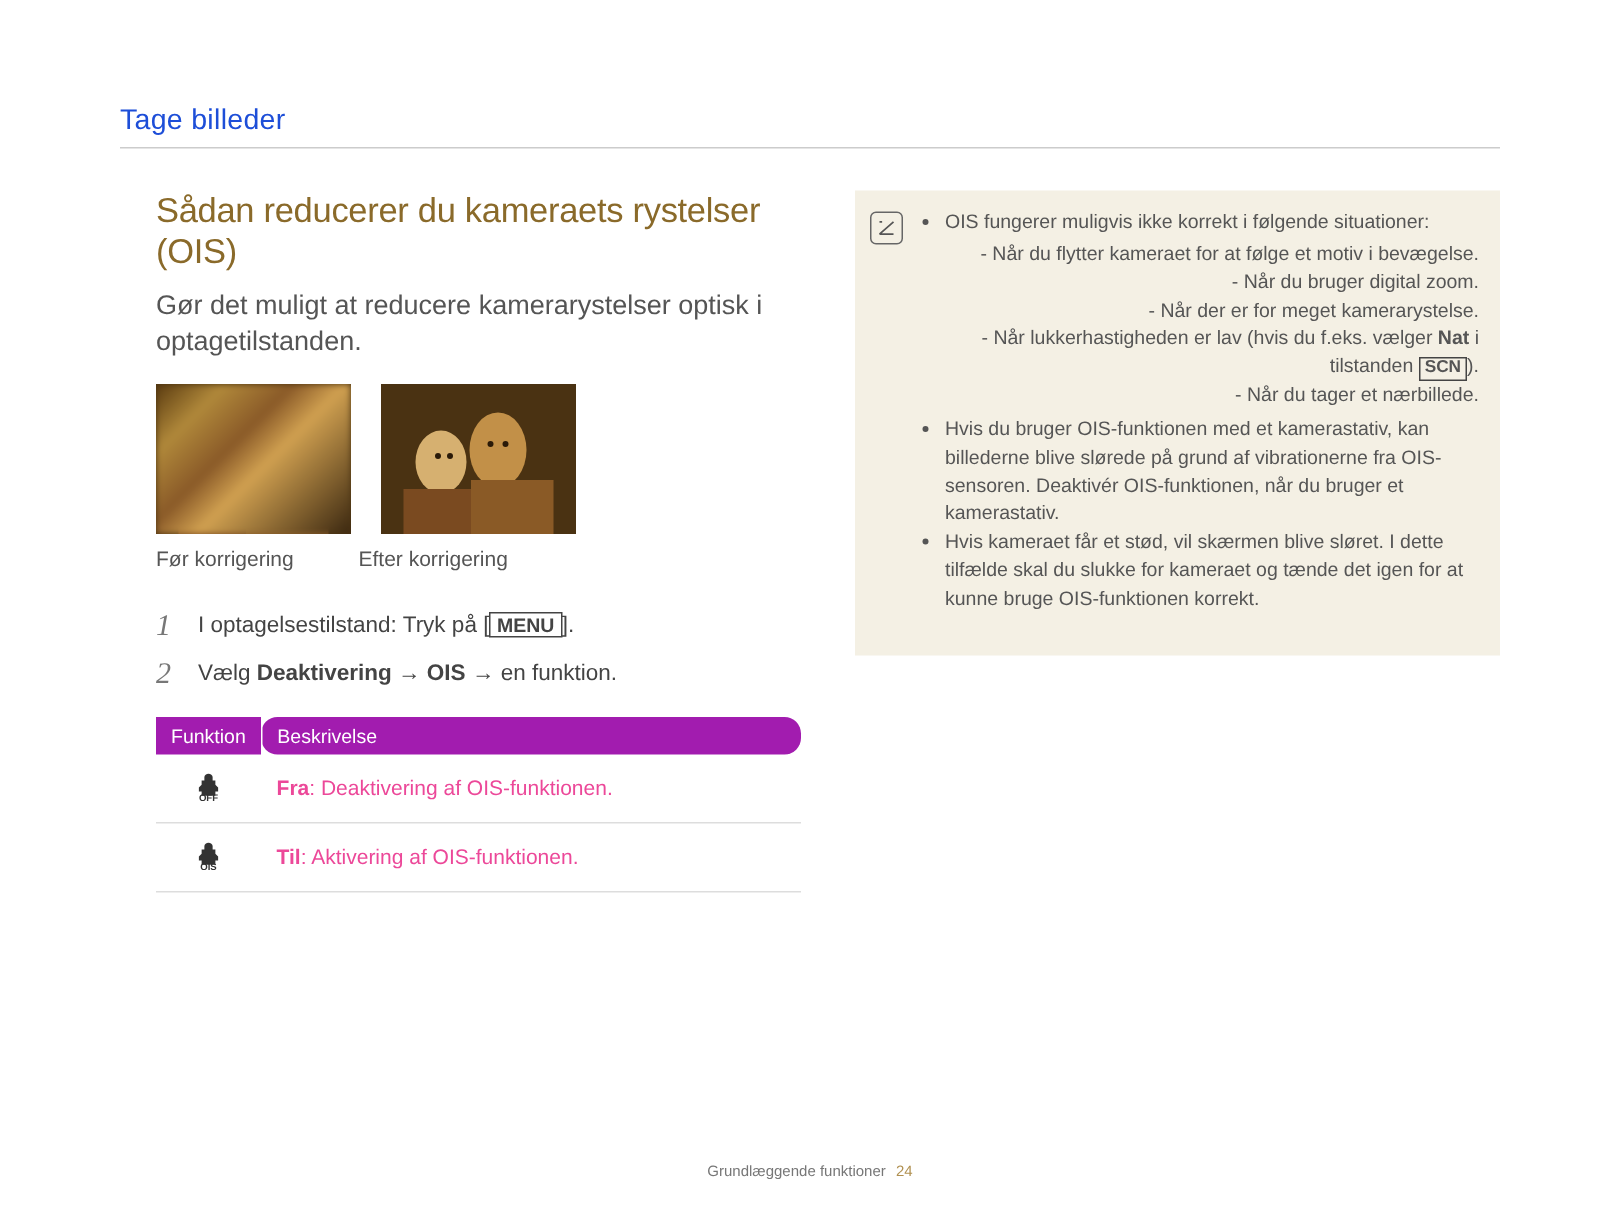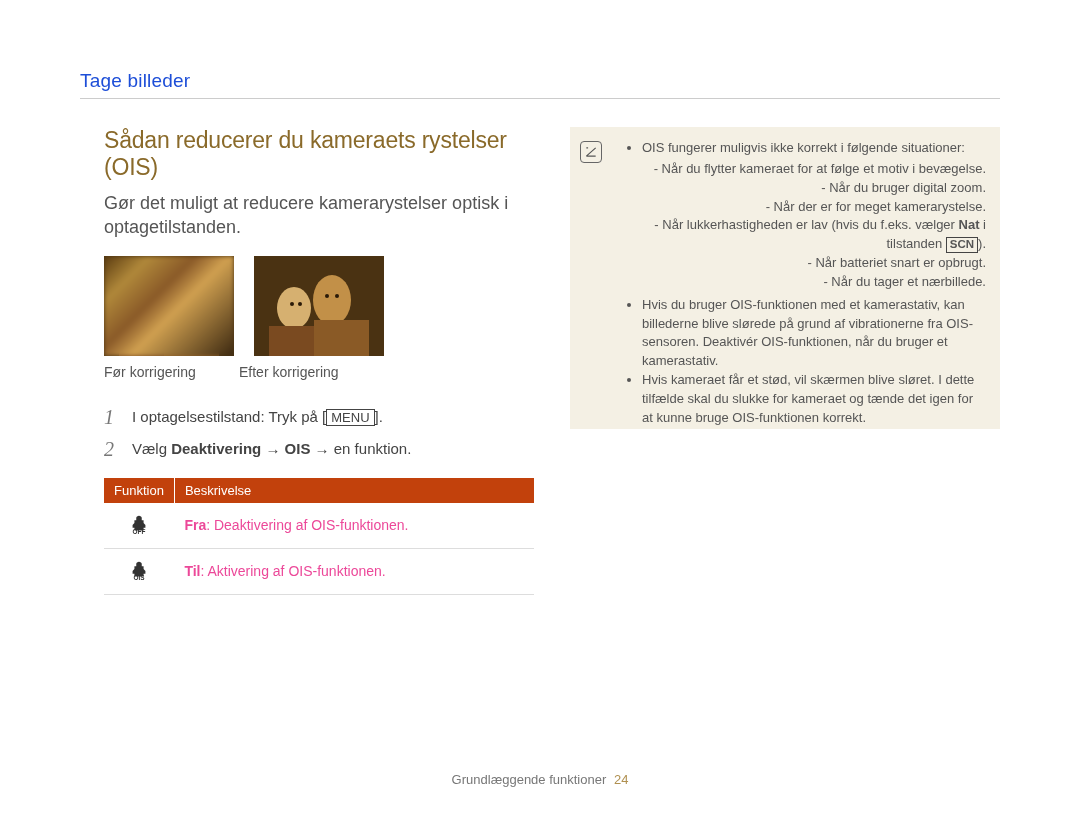"OIS fungerer muligvis ikke korrekt" .note-box { gap: 22px -> 10px; padding: 12px 14px 1px 10px -> 12px 14px 28px 10px }
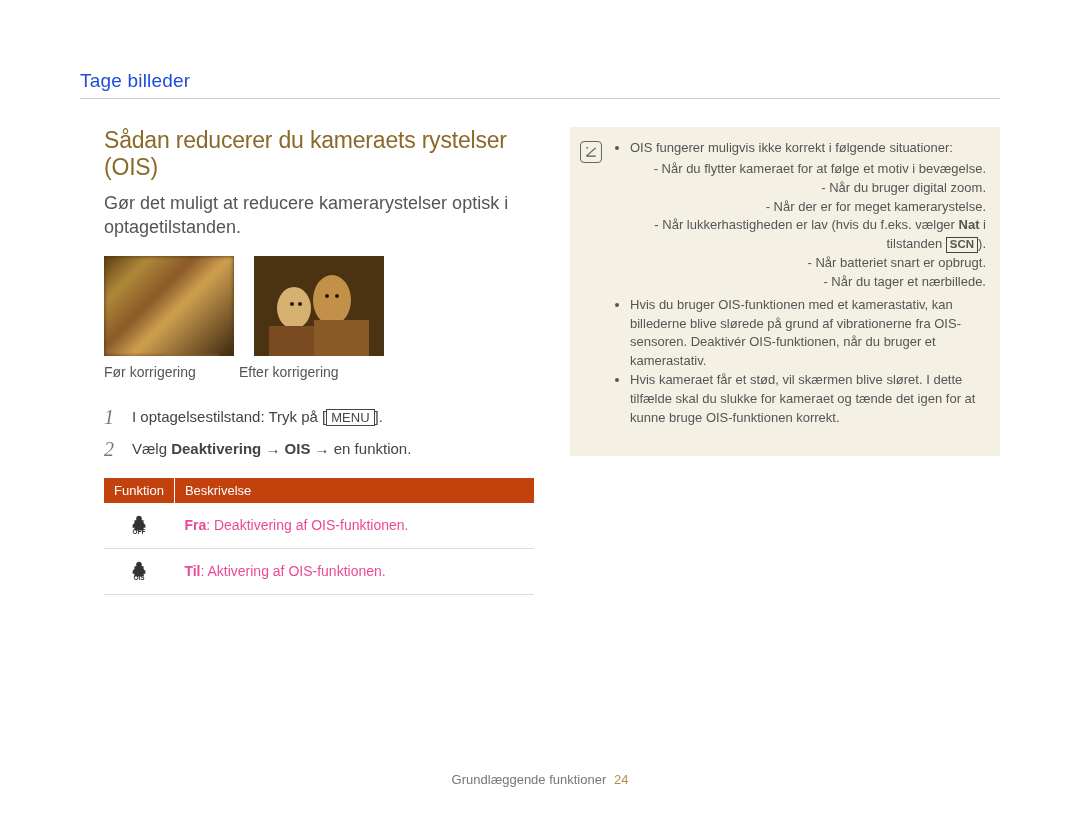"Når batteriet snart er opbrugt." li { html: <li>Når batteriet snart er opbrugt.</li> -> none }
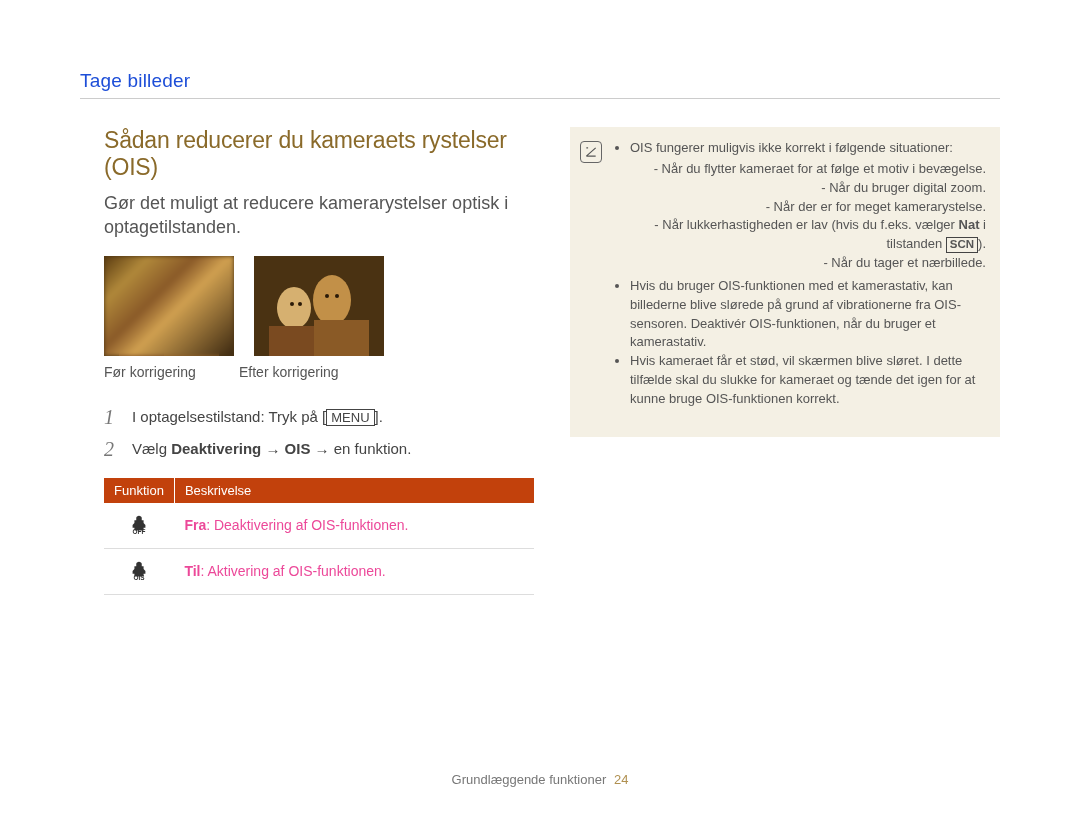"MENU" .menu-box { font-weight: normal -> bold }
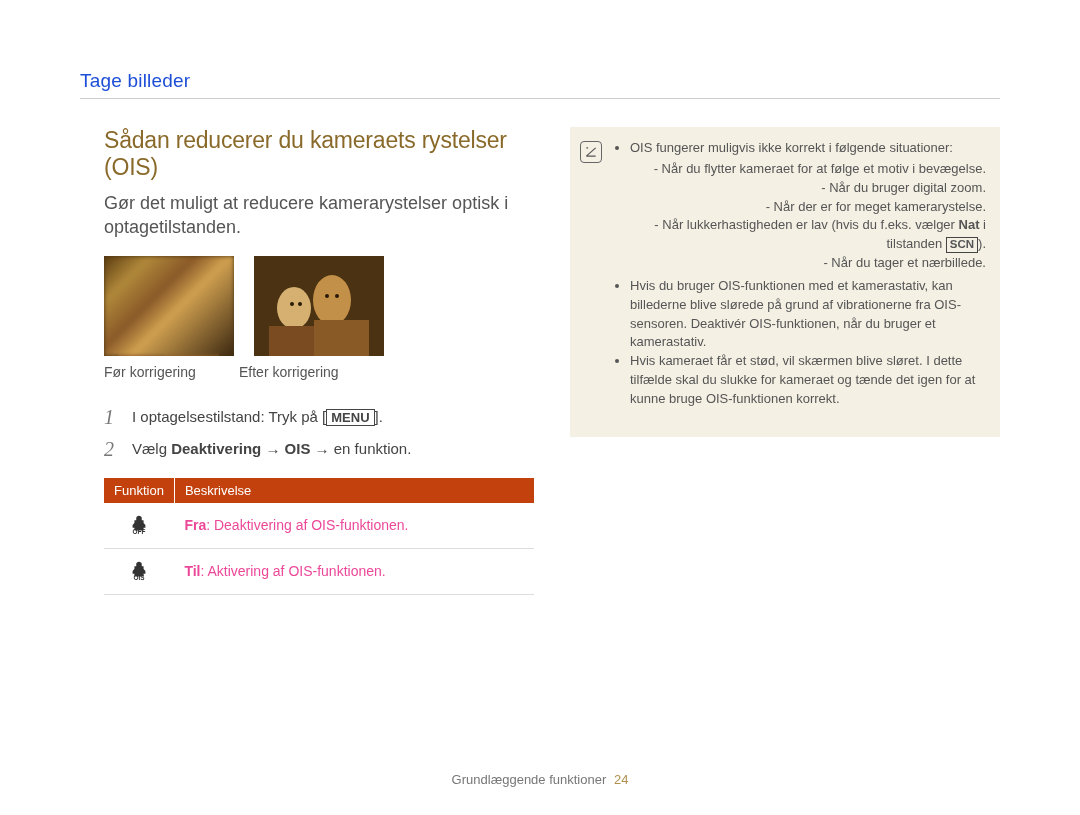"Funktion" table.fn th { background: #c2410c -> #a21caf }
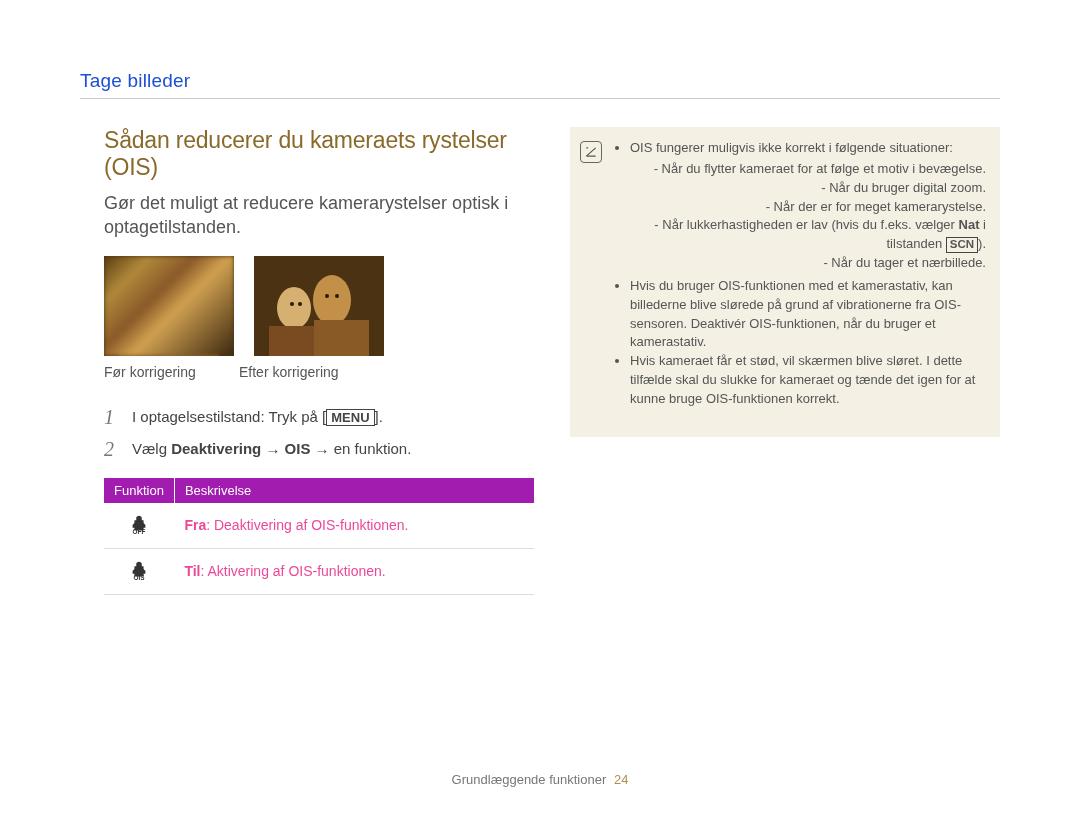"Beskrivelse" table.fn th:last-child { border-radius: none -> 11px }
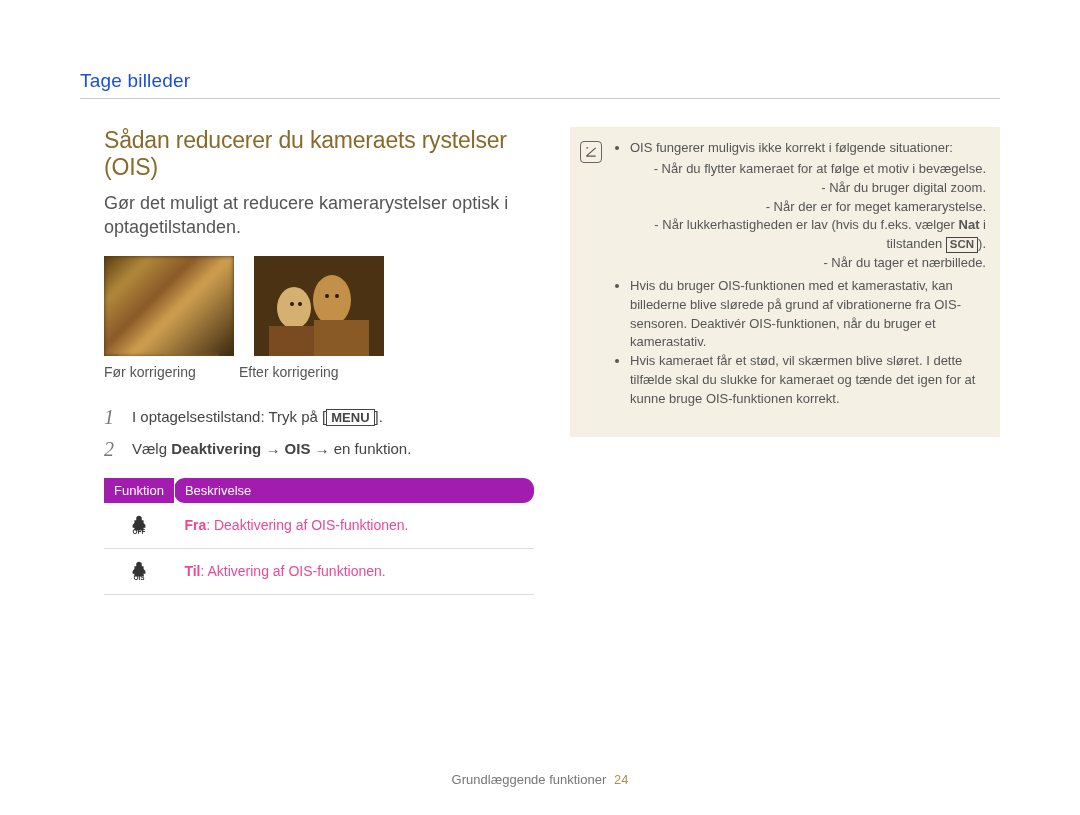"Grundlæggende funktioner 24" .footer { font-size: 13px -> 10px }
